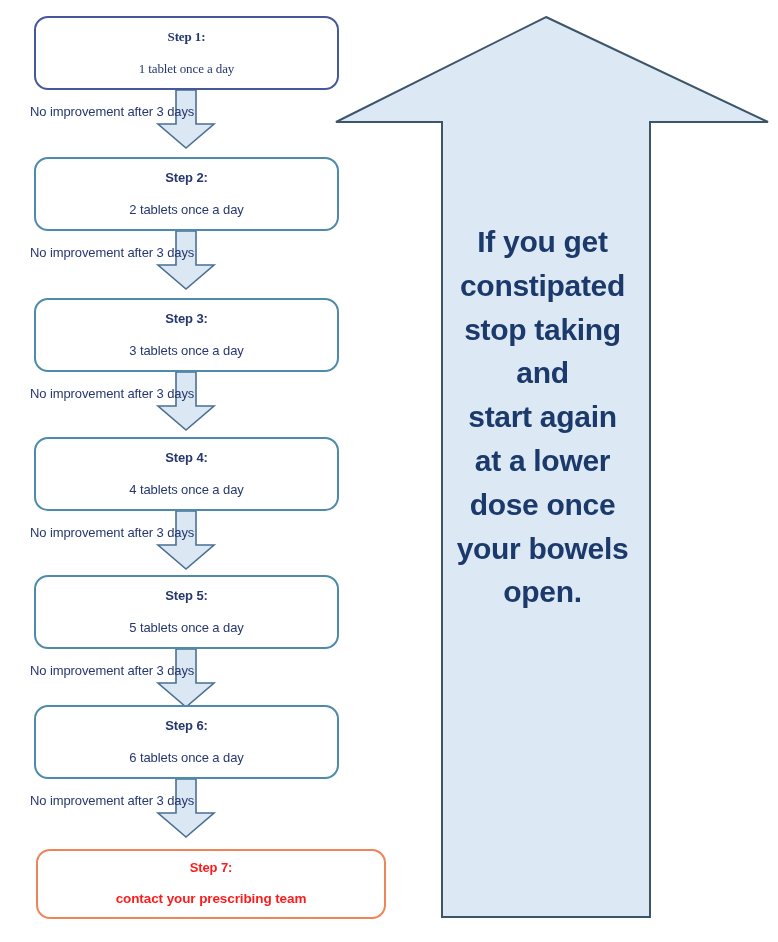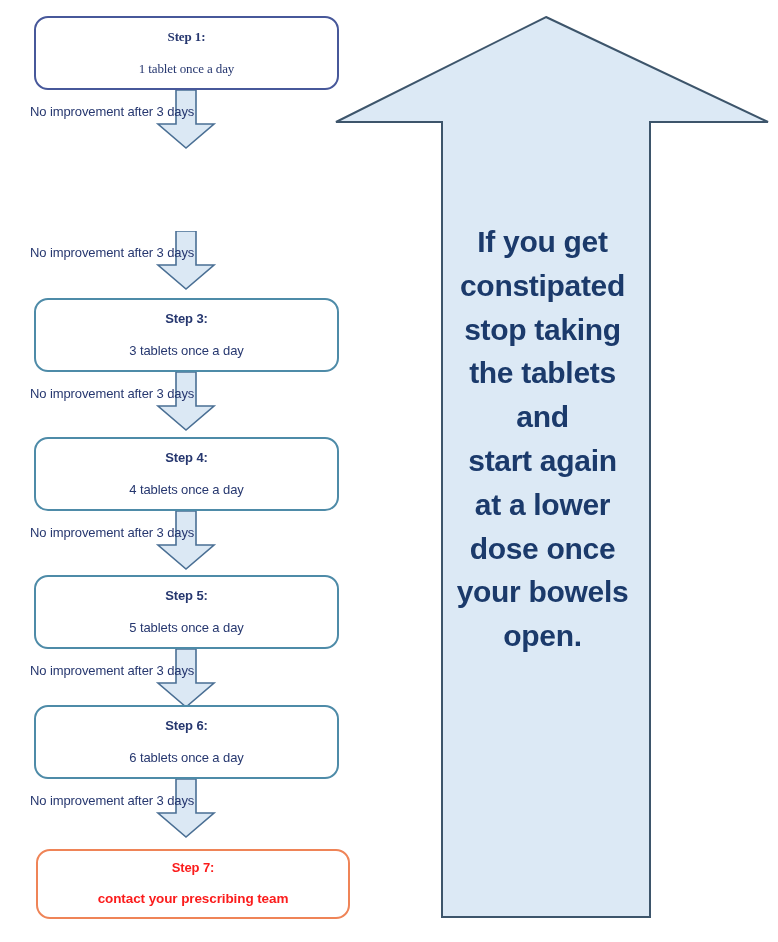"Step 2:" div.step-box { html: none -> <div> <div>Step 2:</div> <div>2 tablets once a day</div> </div> }
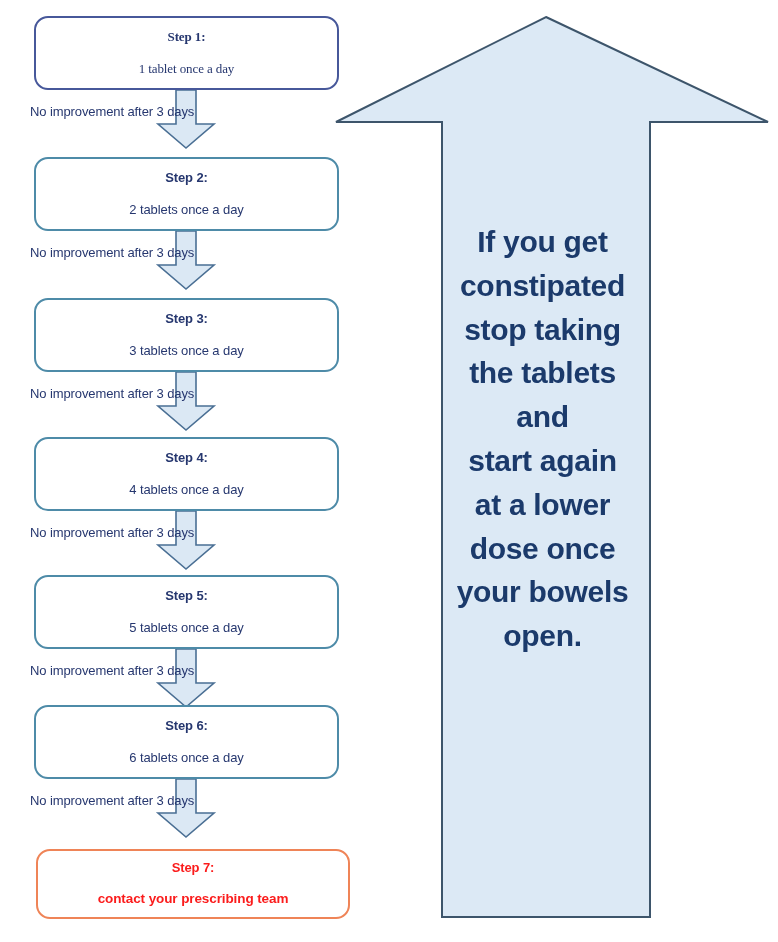"the tablets" span.al { html: <span>the tablets</span> -> none }
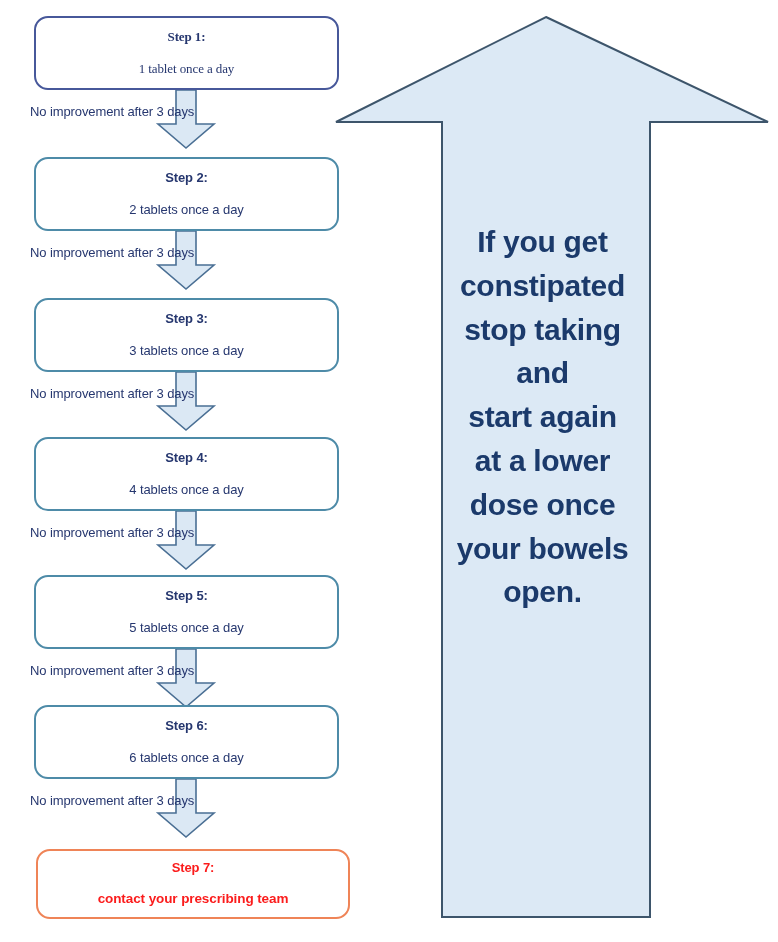"Step 7:" div.step-box { width: 314px -> 350px }
